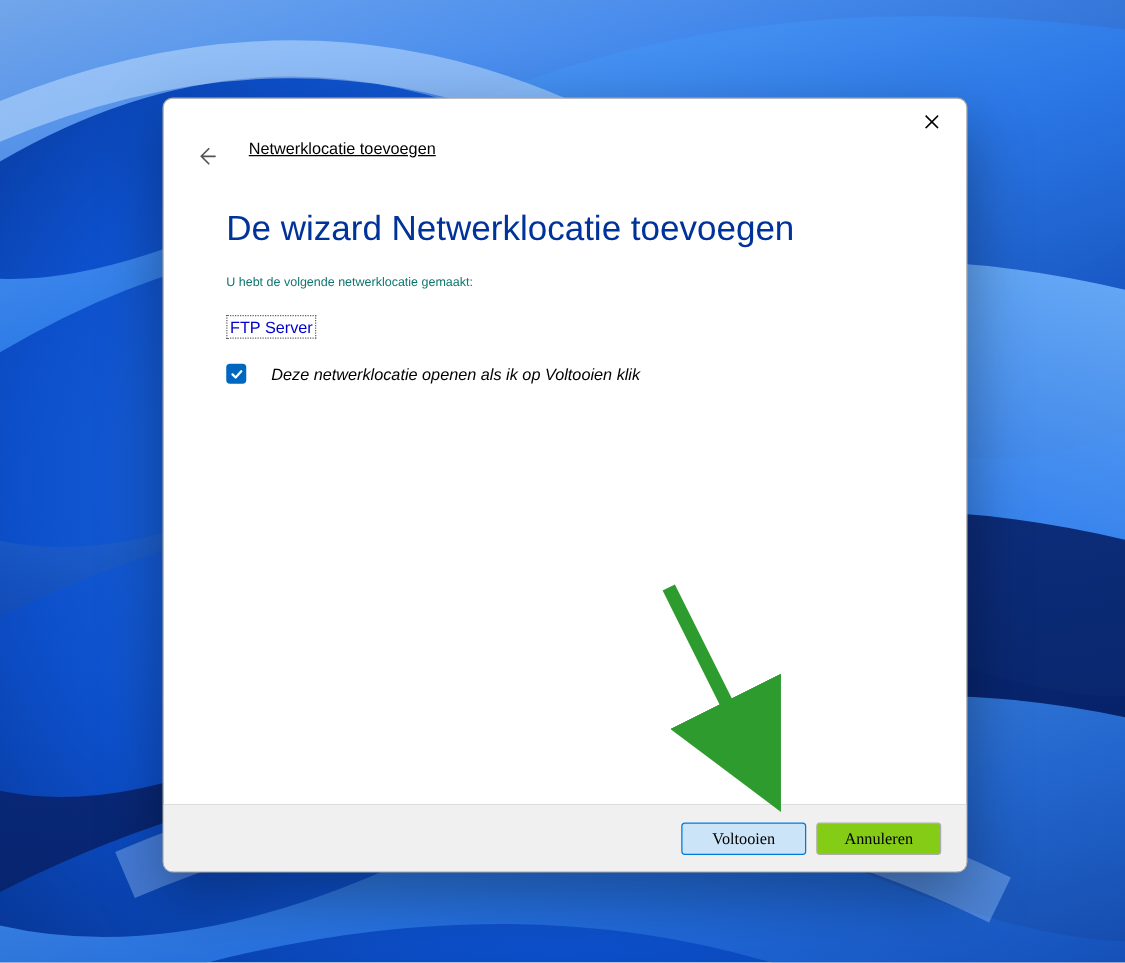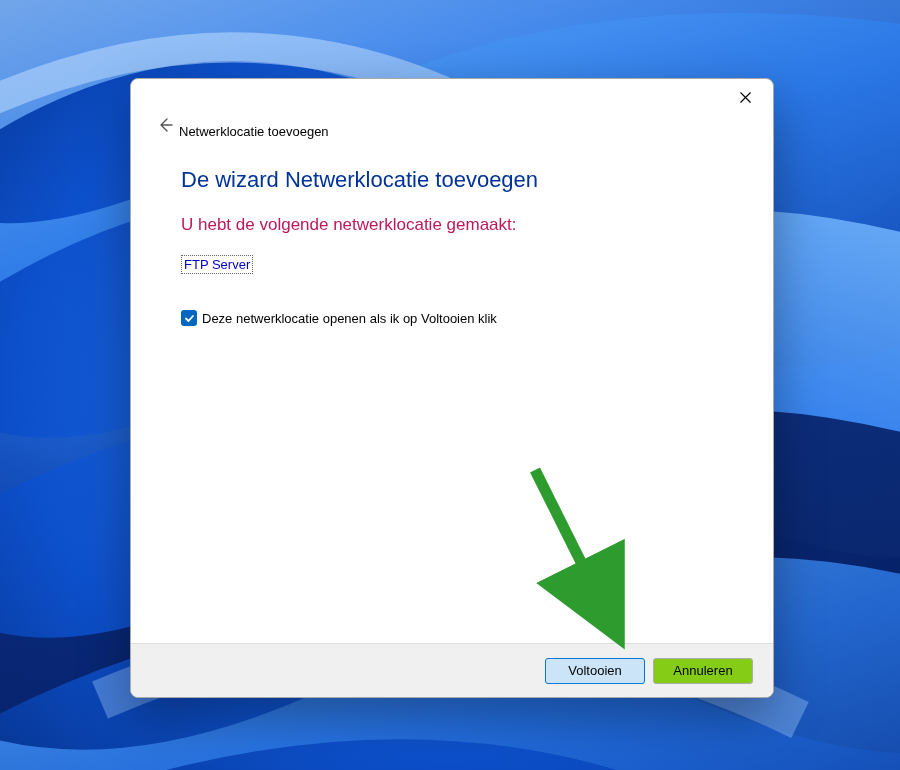"Netwerklocatie toevoegen" .dialog-header { align-items: flex-end -> flex-start; gap: none -> 20px; text-decoration: none -> underline }
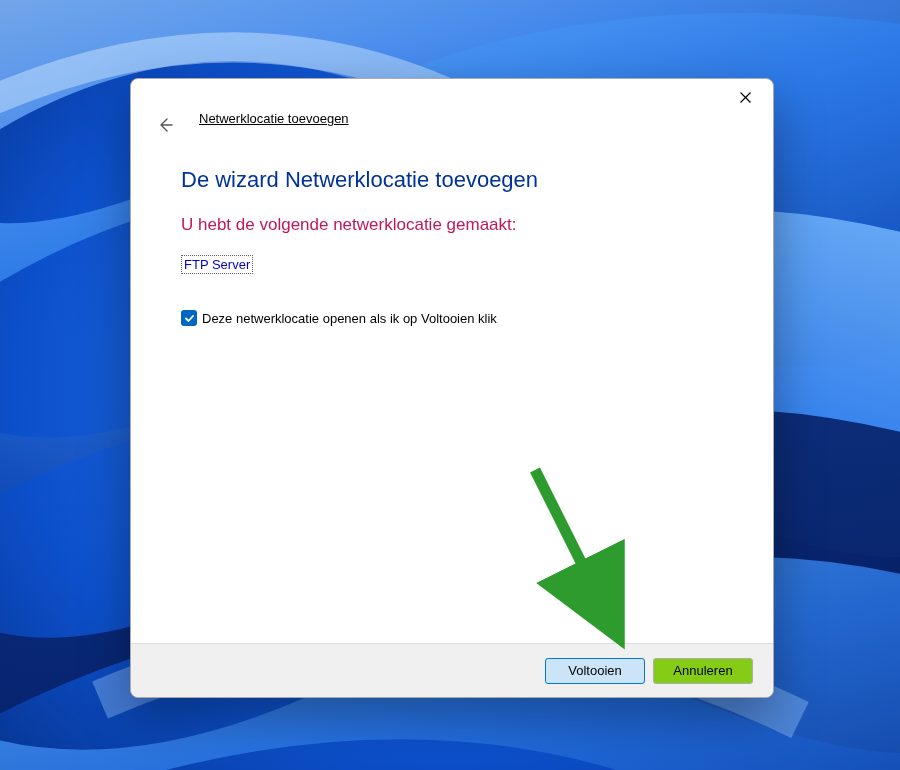"De wizard Netwerklocatie toevoegen" .wizard-heading { font-size: 22px -> 28px }
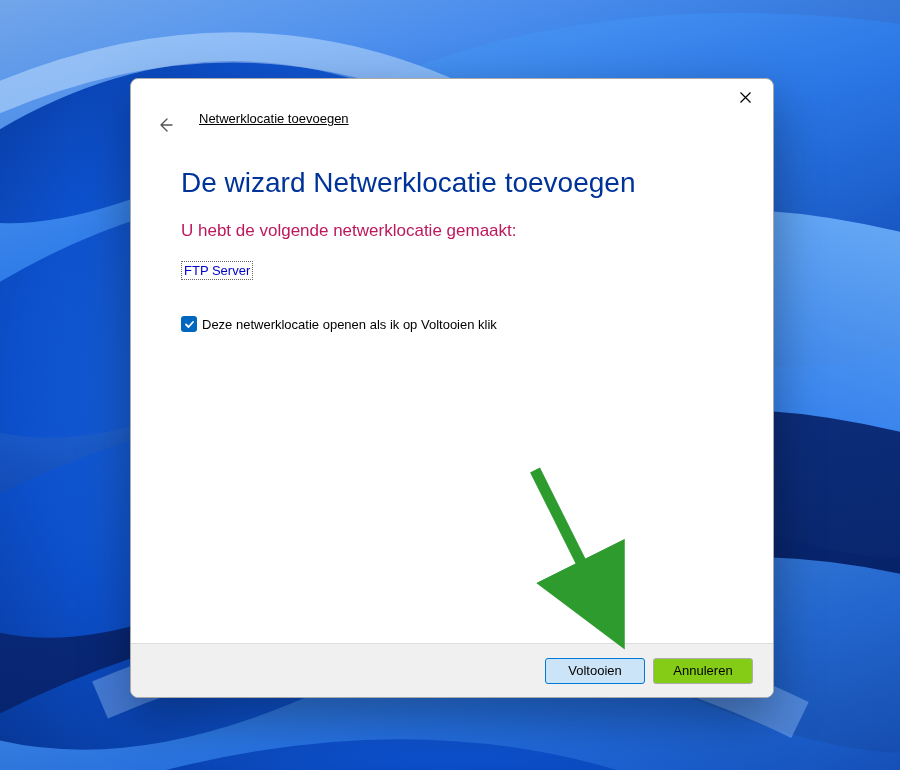"U hebt de volgende netwerklocatie" .body-text { color: #be185d -> #0f766e; font-size: 17px -> 10px }
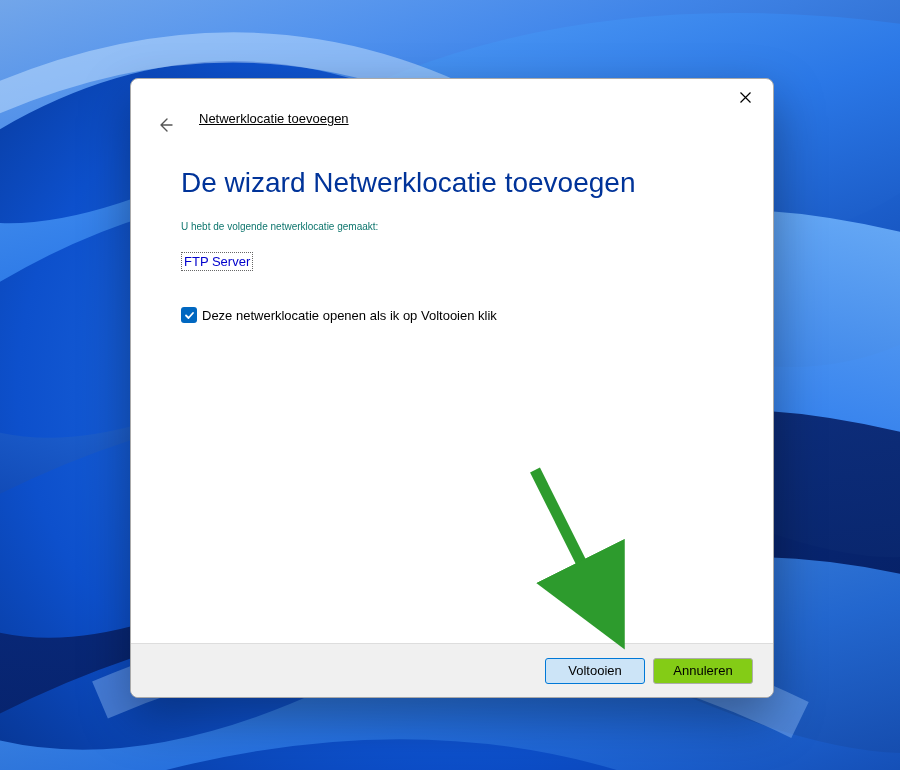"Deze netwerklocatie openen als ik" .checkbox-row { font-style: none -> italic; gap: 5px -> 20px; margin-top: 16px -> none }
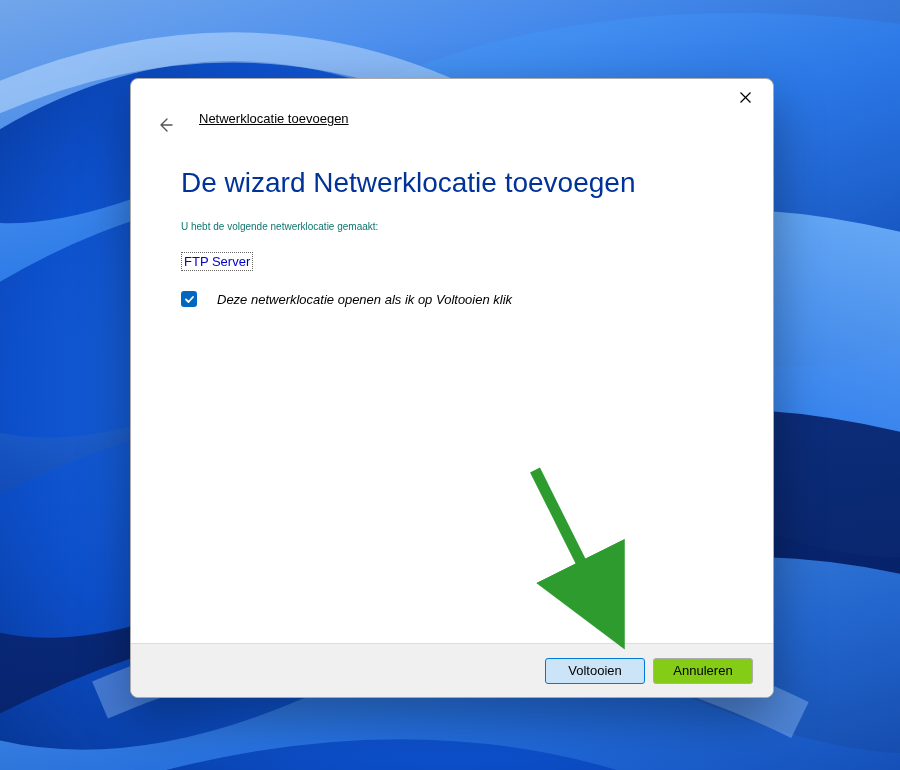"Voltooien" .dialog-footer { font-family: none -> Liberation Serif, serif }
